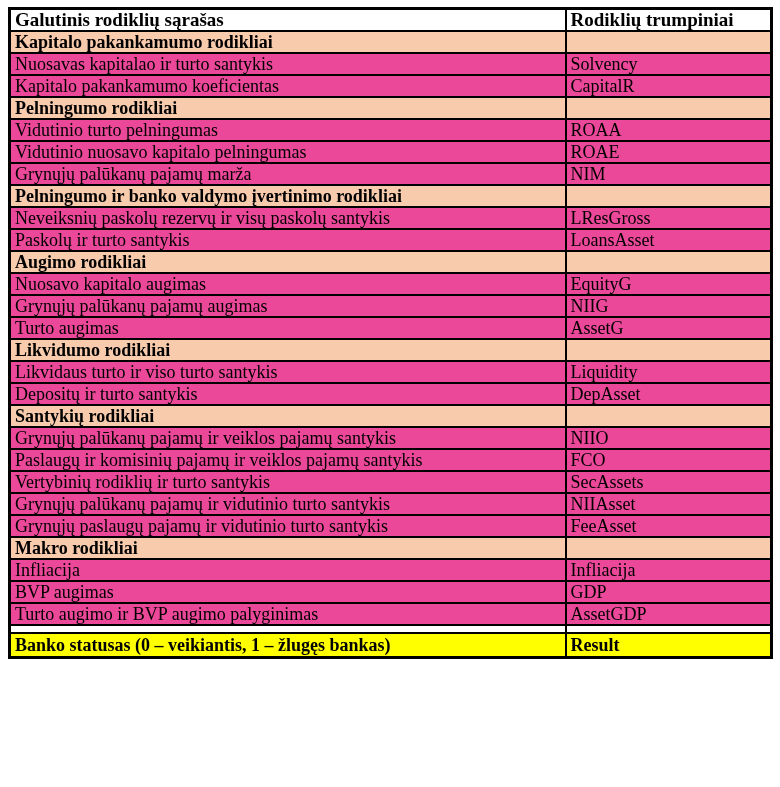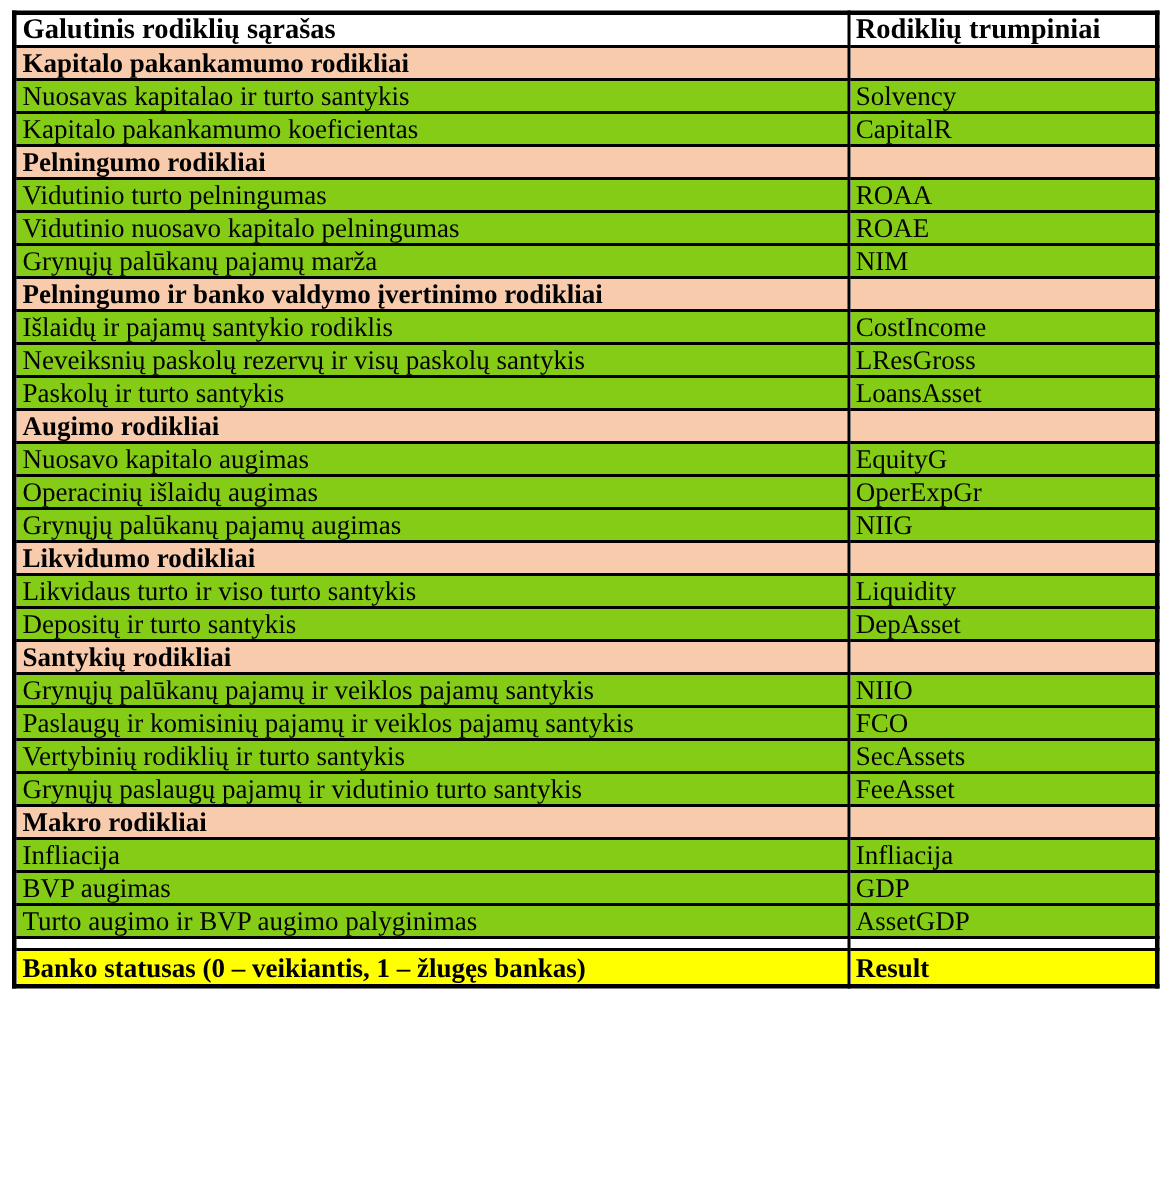"Nuosavas kapitalao ir turto santykis" tr.row-item td { background: #84cc16 -> #ec4899 }
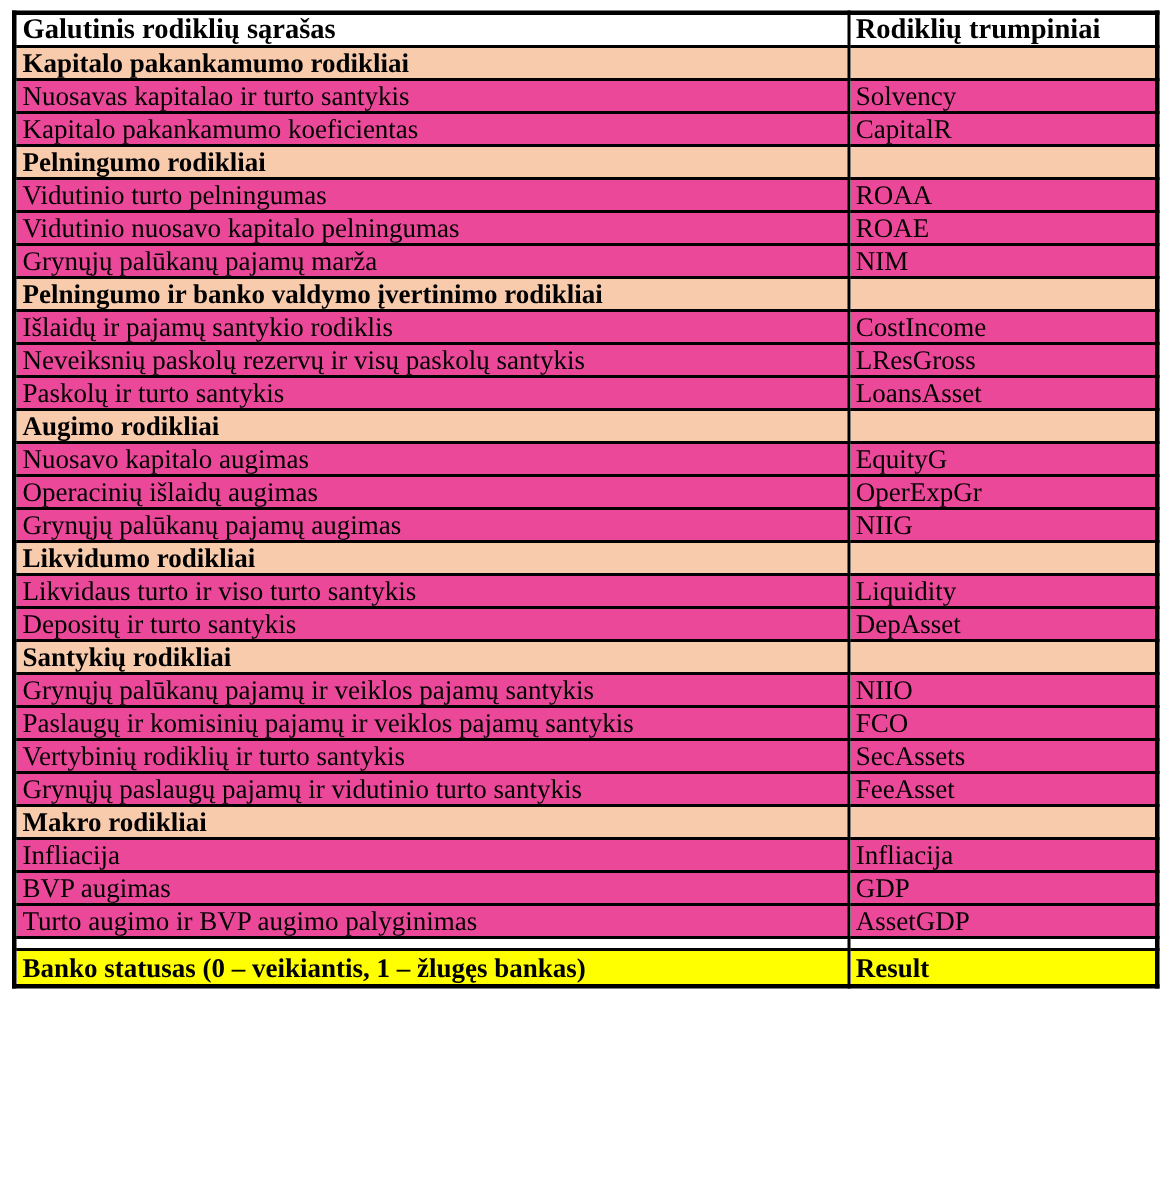"Išlaidų ir pajamų santykio rodiklis" tr.row-item { html: <tr> <td>Išlaidų ir pajamų santykio rodiklis</td> <td>CostIncome</td> </tr> -> none }
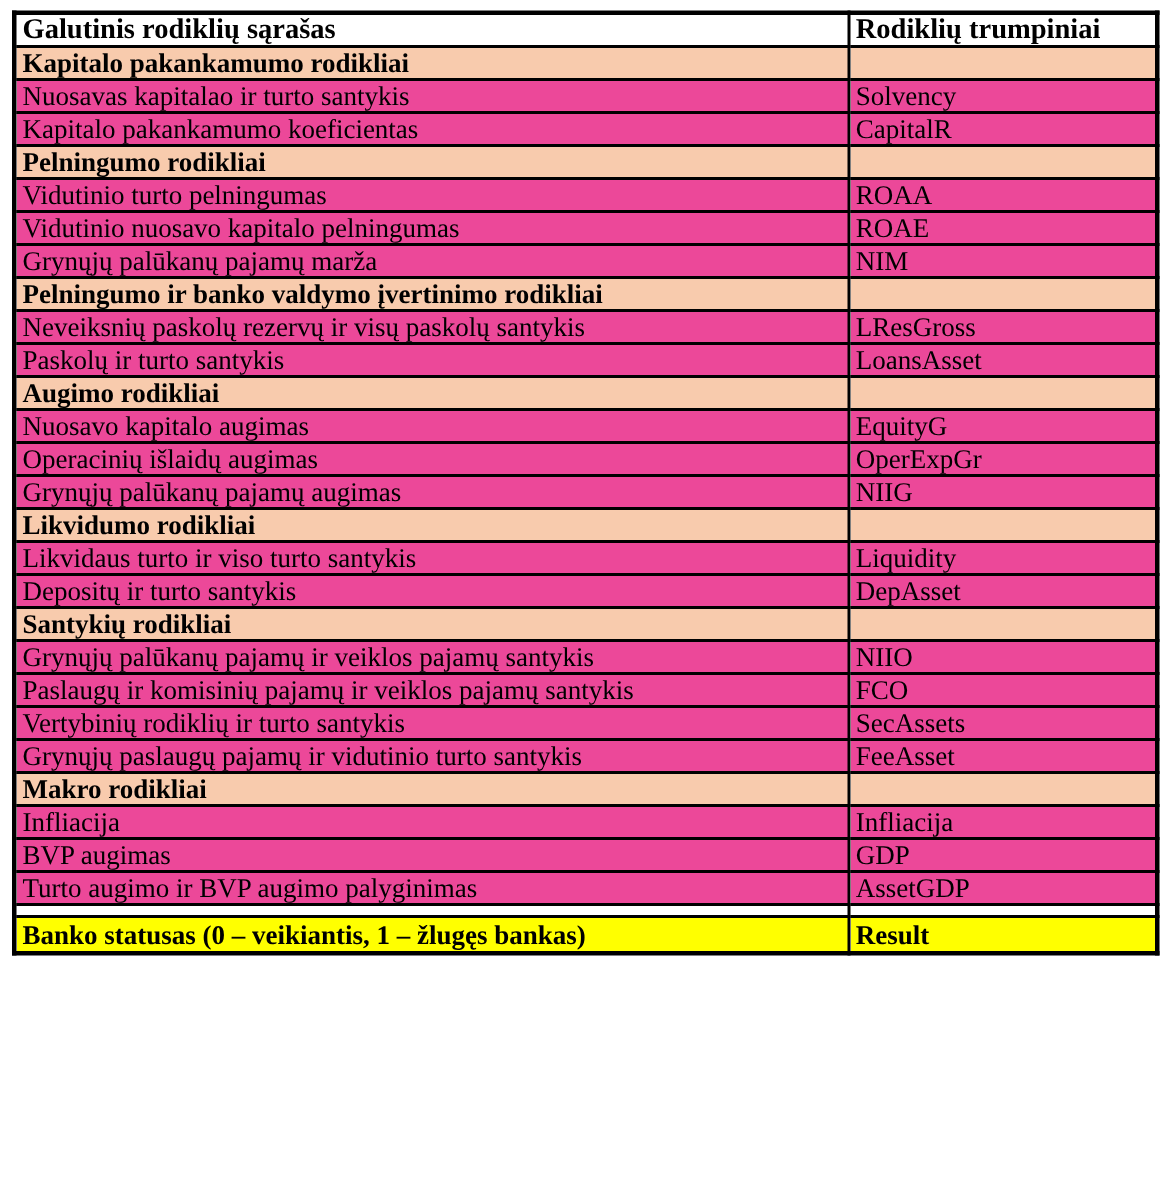"Operacinių išlaidų augimas" tr.row-item { html: <tr> <td>Operacinių išlaidų augimas</td> <td>OperExpGr</td> </tr> -> none }
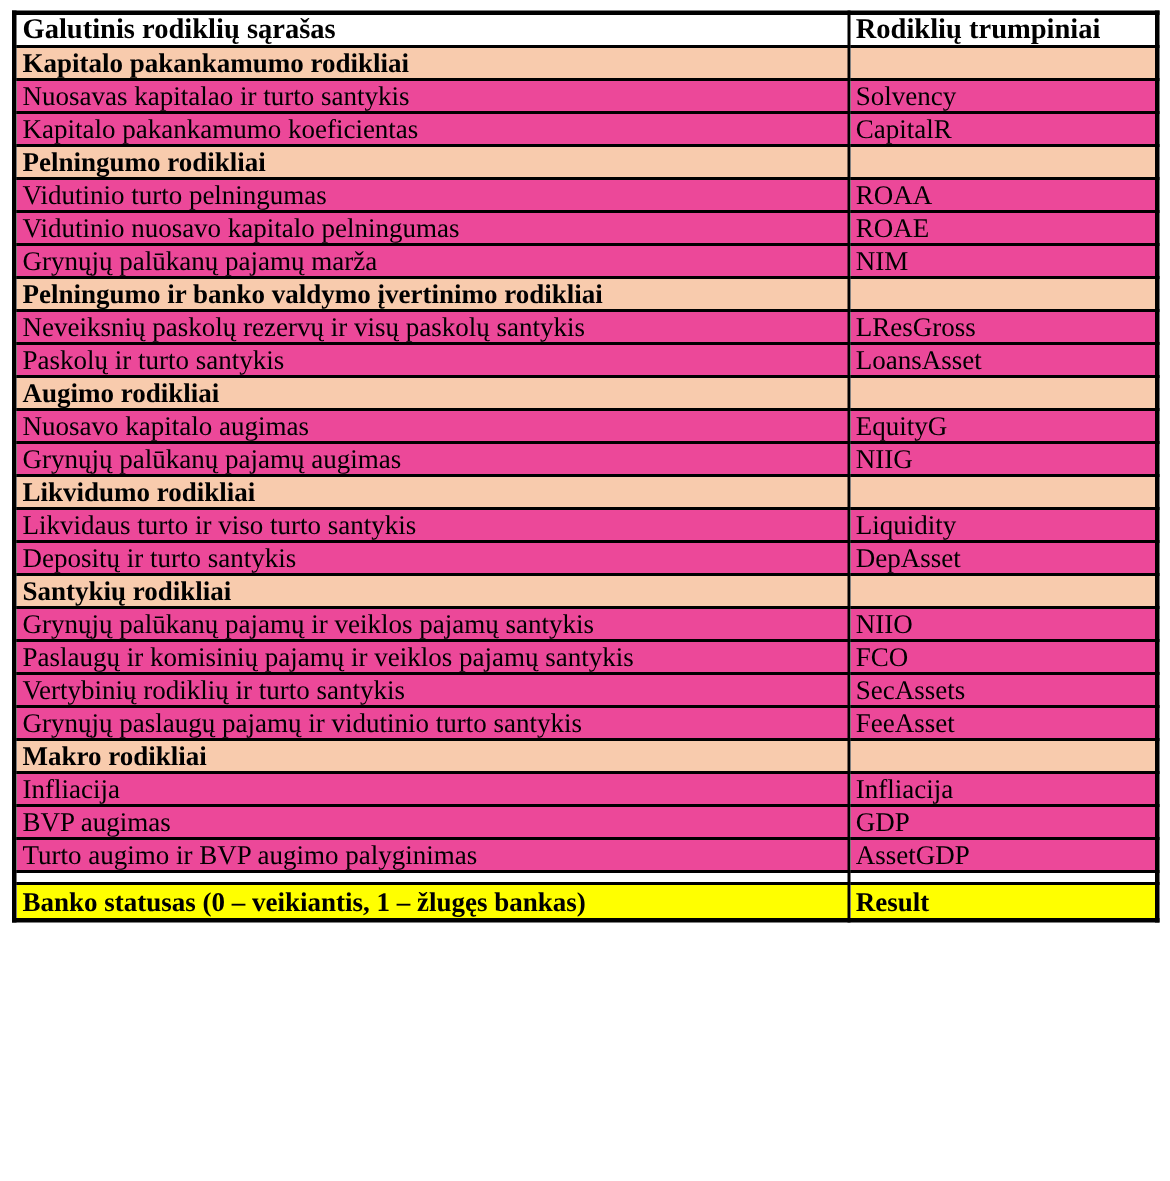"Turto augimas" tr.row-item { html: none -> <tr> <td>Turto augimas</td> <td>AssetG</td> </tr> }
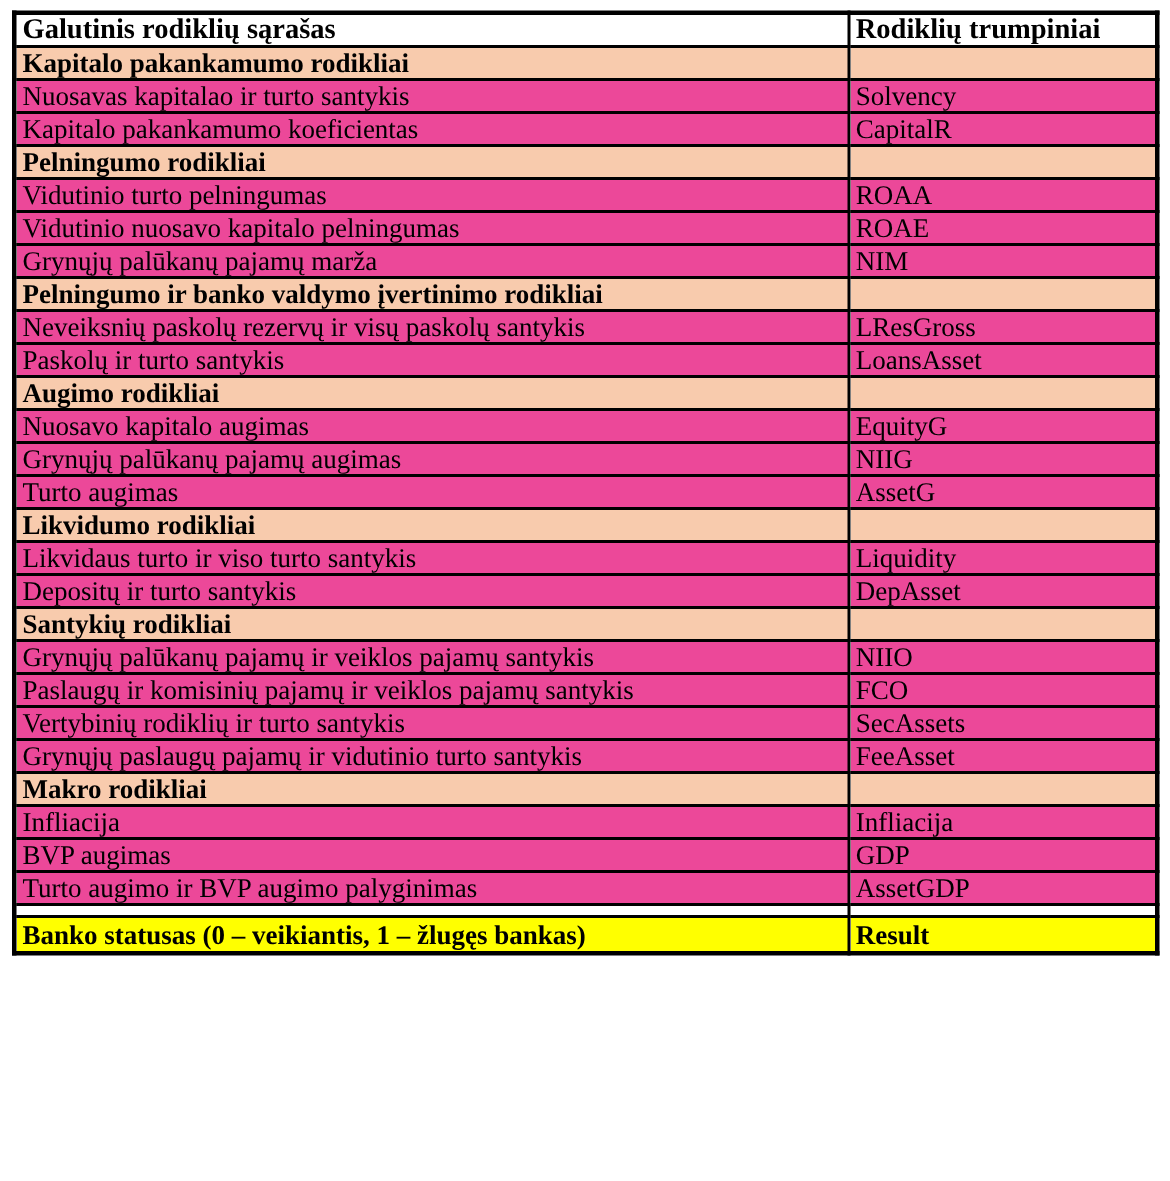"Grynųjų palūkanų pajamų ir vidutinio" tr.row-item { html: none -> <tr> <td>Grynųjų palūkanų pajamų ir vidutinio turto santykis</td> <td>NIIAsset</td> </tr> }
